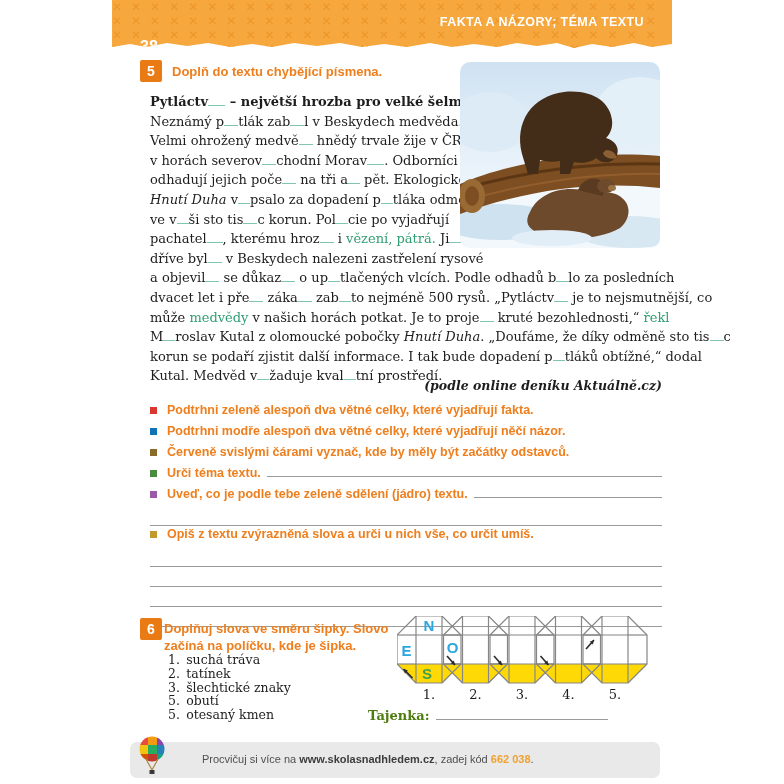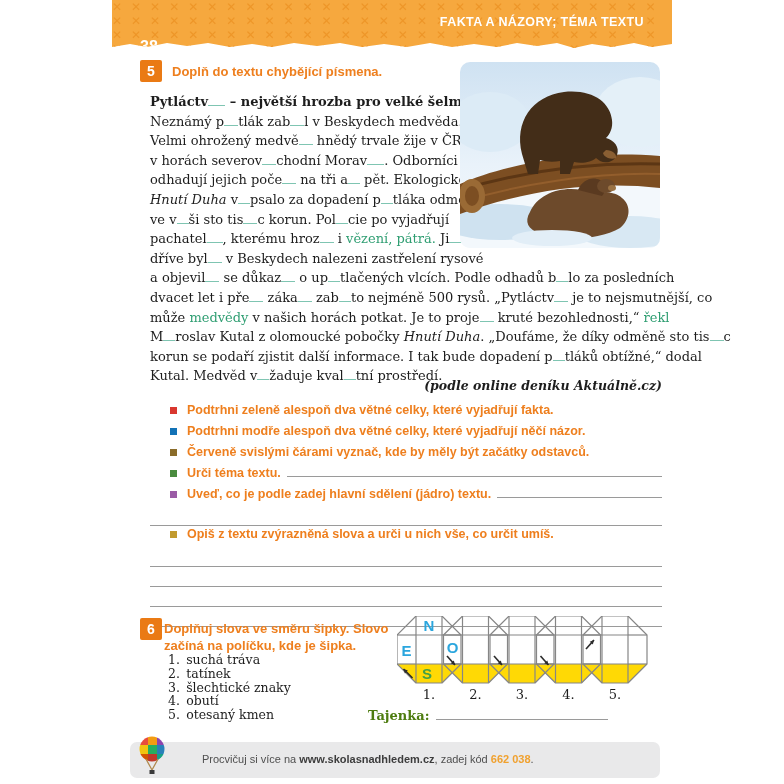"Podtrhni zeleně alespoň dva větné" .task-row { margin-left: 20px -> none }
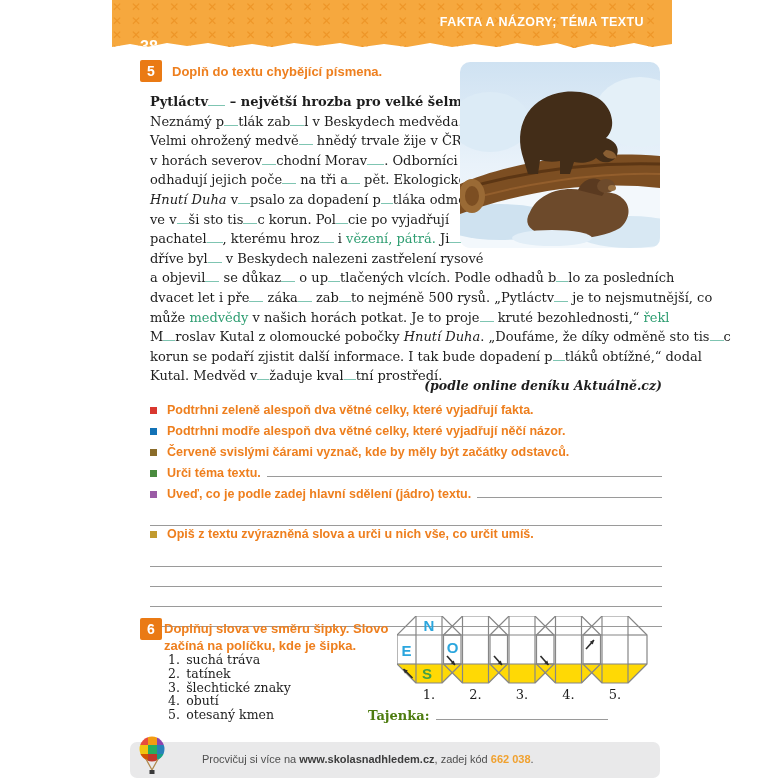"Uveď, co je podle zadej" span.task-label { text: zadej hlavní -> tebe zeleně }
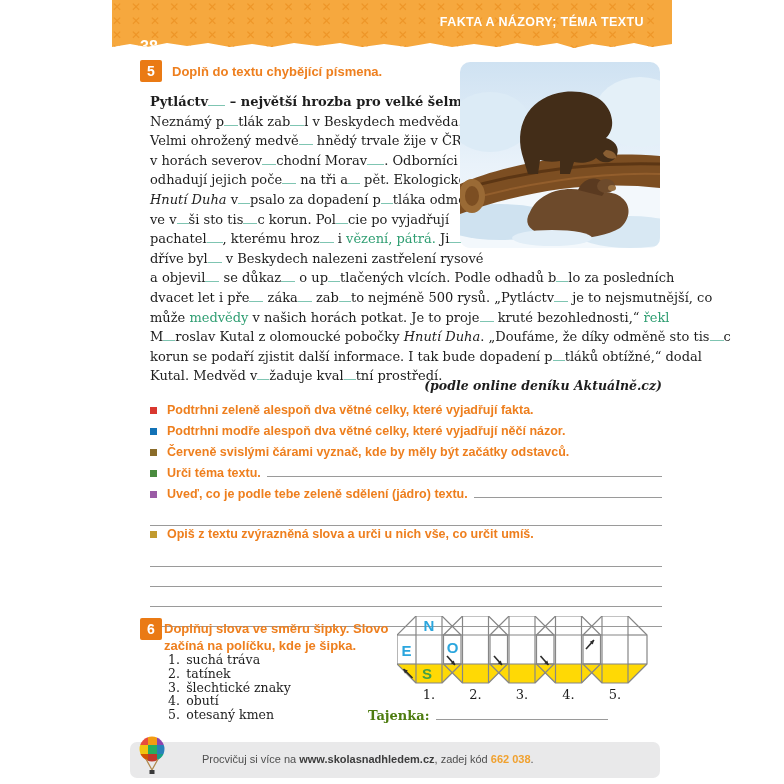"4. obutí" div { text: 4 -> 5 }
